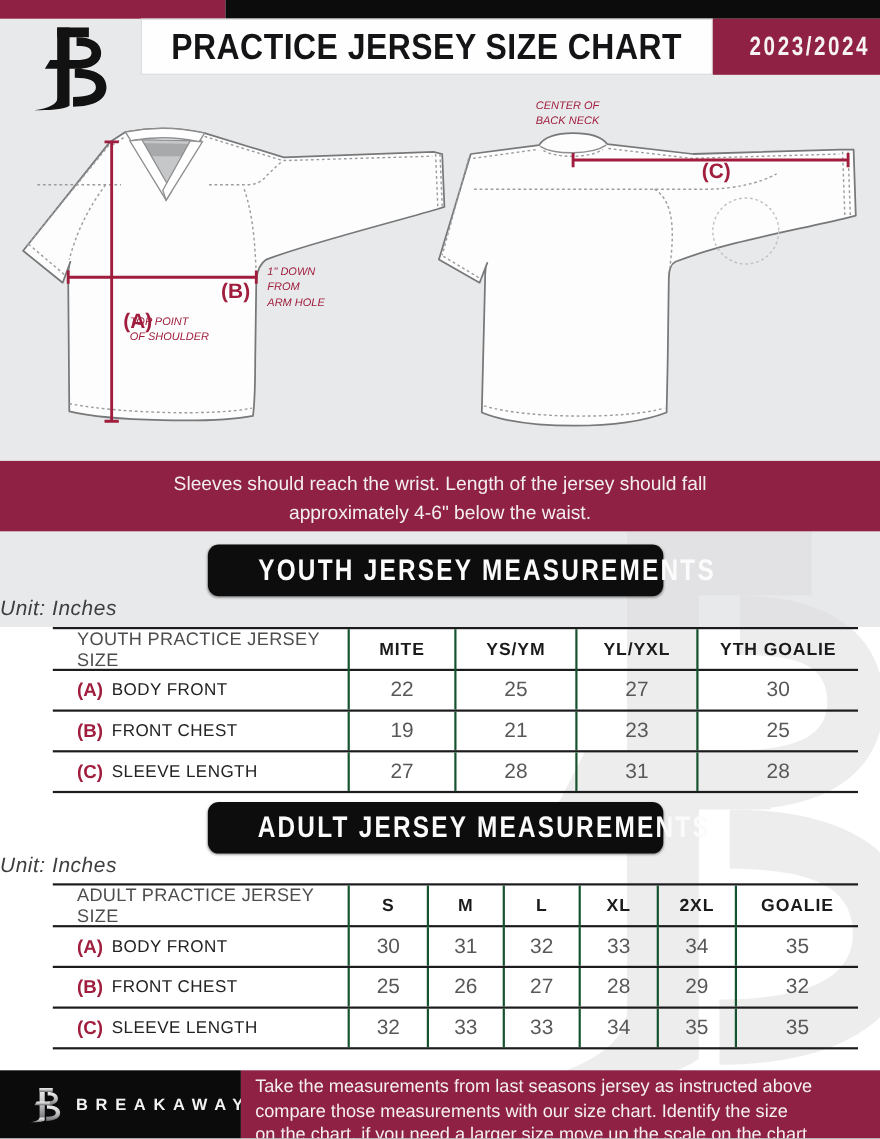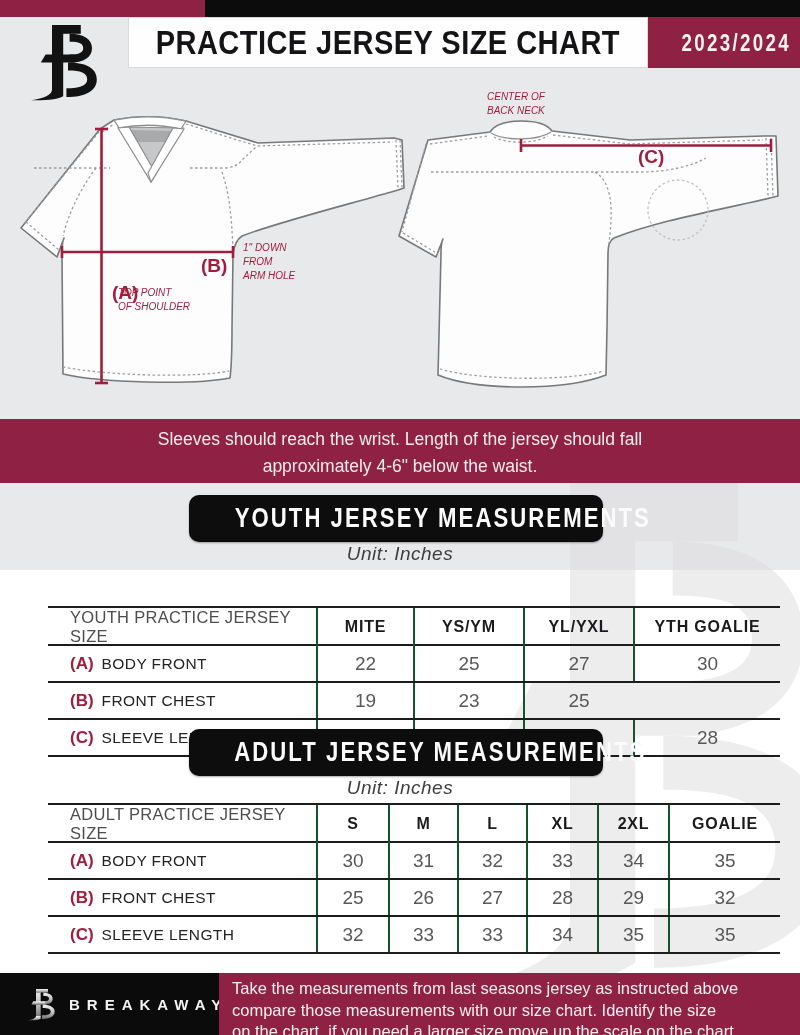"Unit: Inches" .unit { text-align: center -> left }
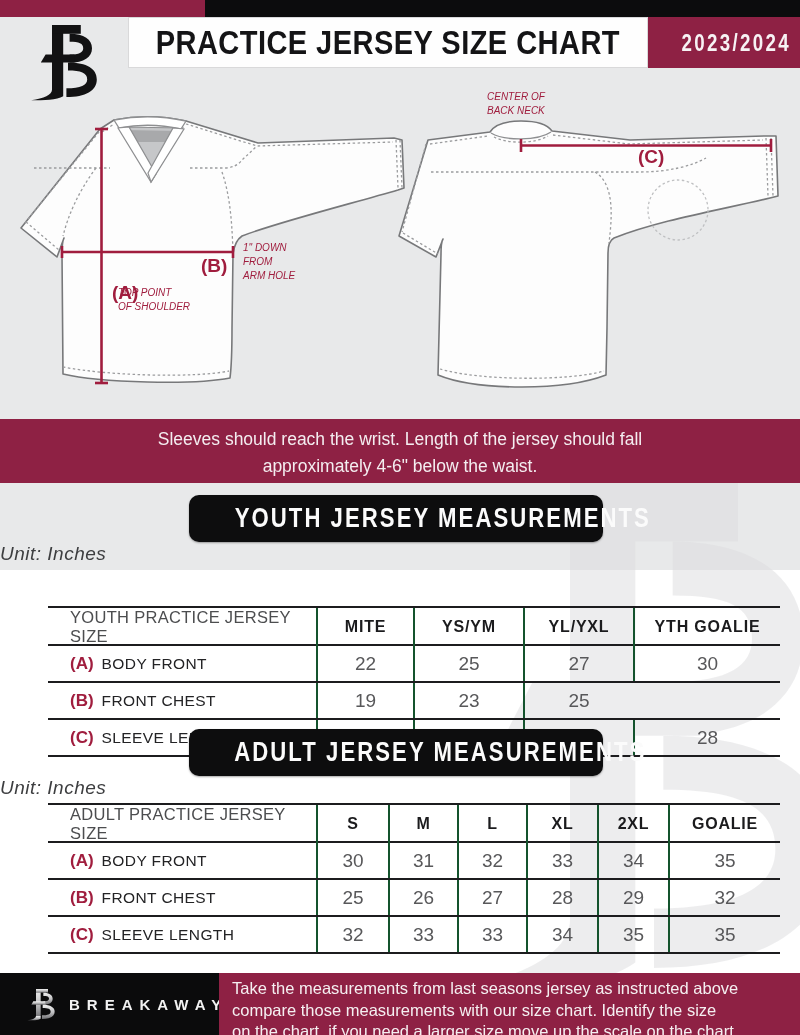"YOUTH PRACTICE JERSEY SIZE" div.abs { margin-top: 36px -> none }
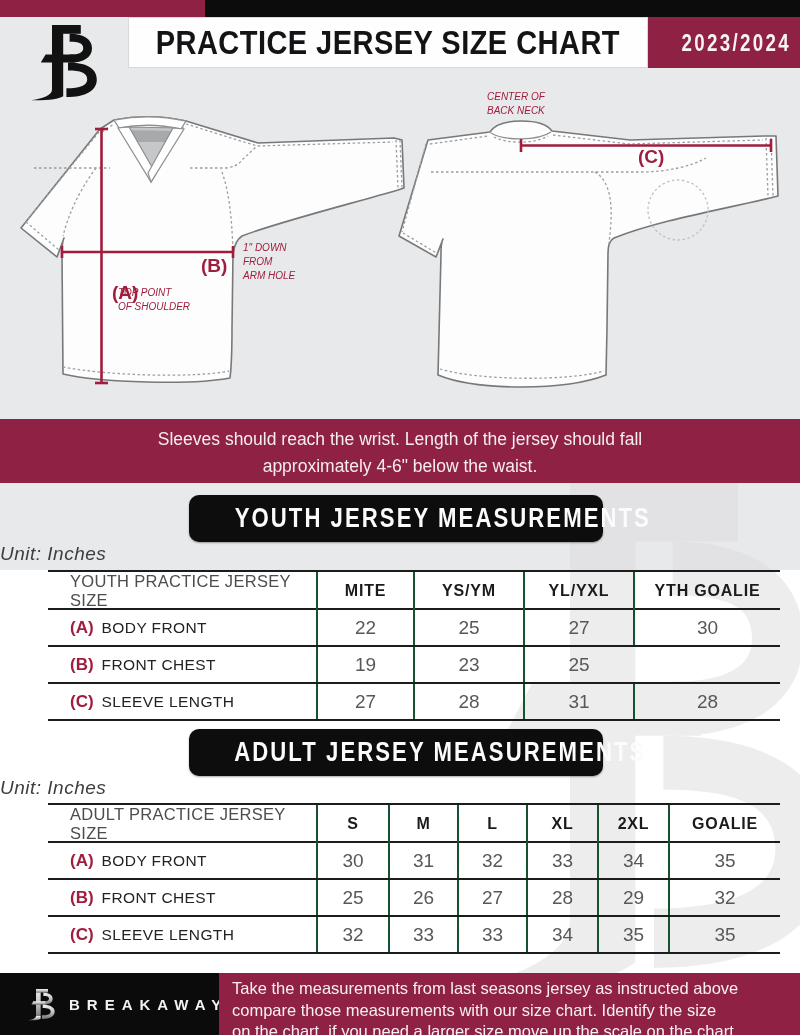"21" div.cell { html: none -> <div>21</div> }
